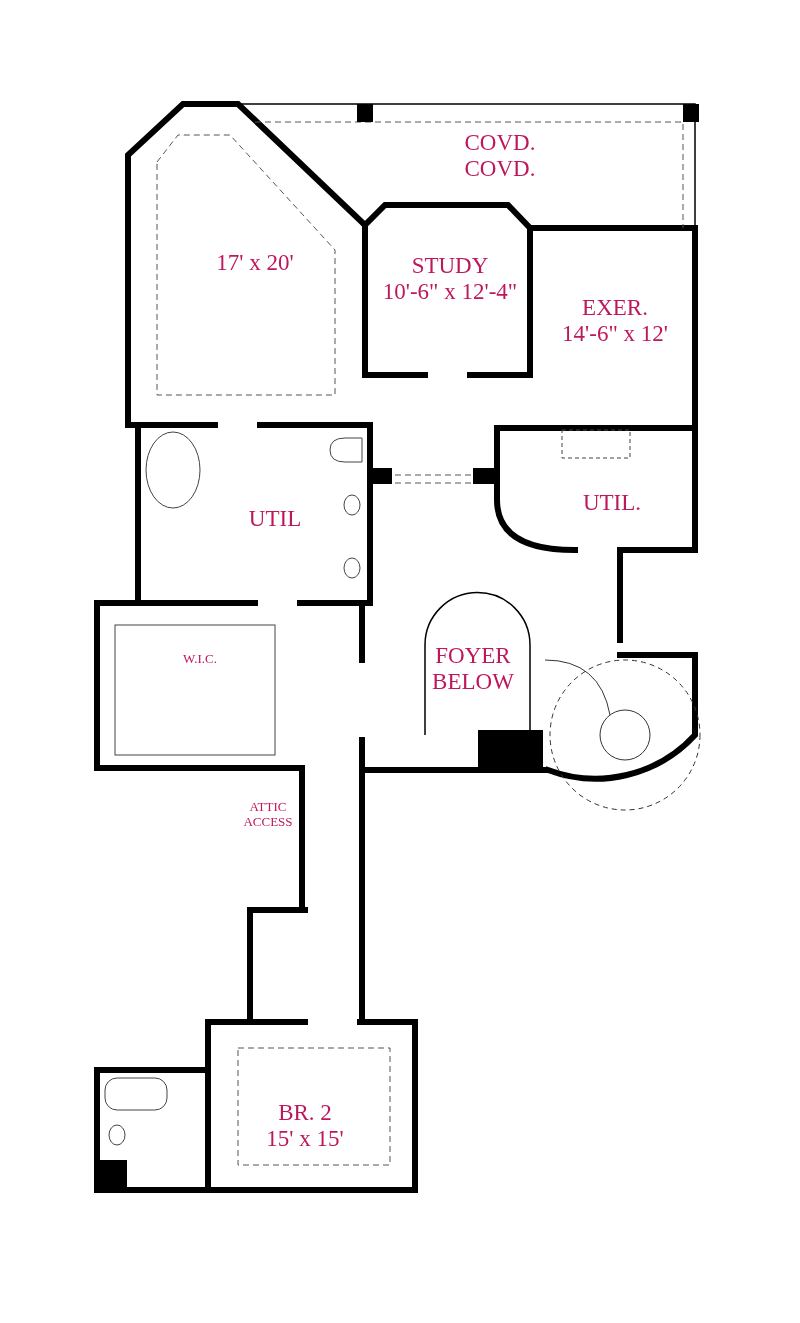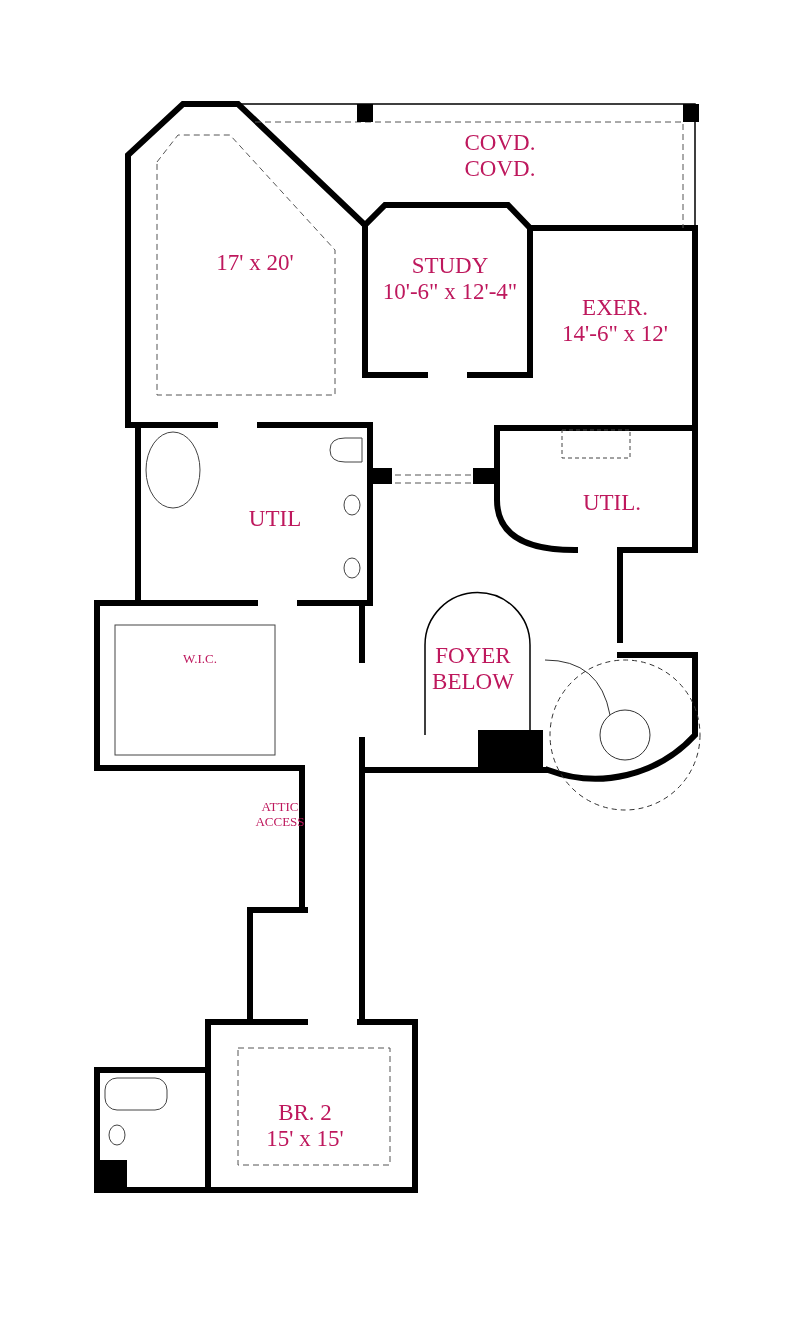"ATTIC" div.lbl { left: 240px -> 228px }
